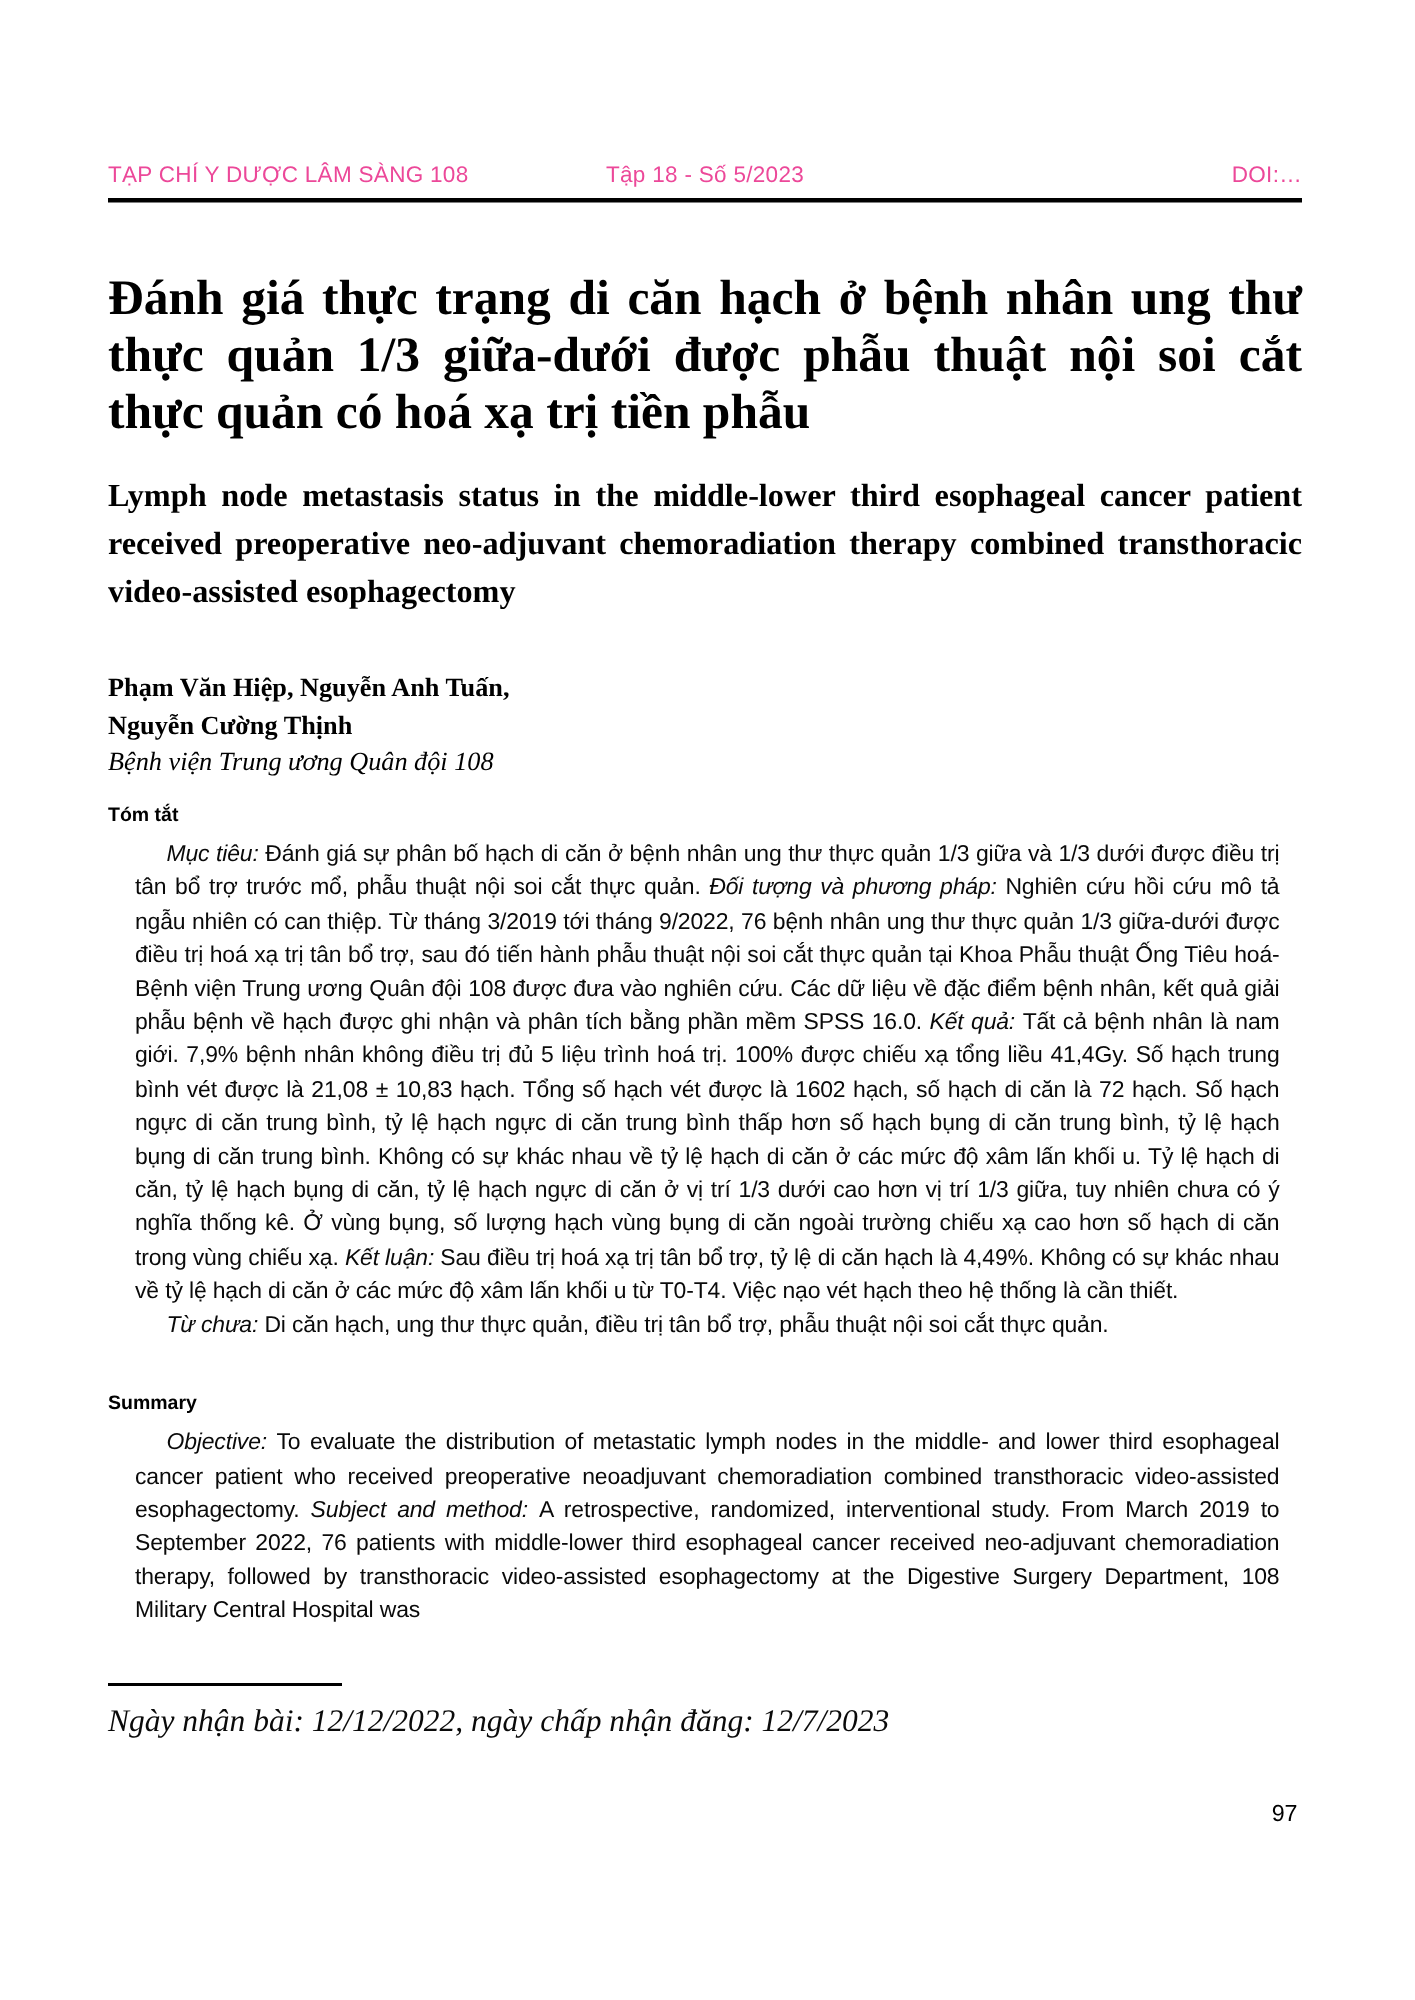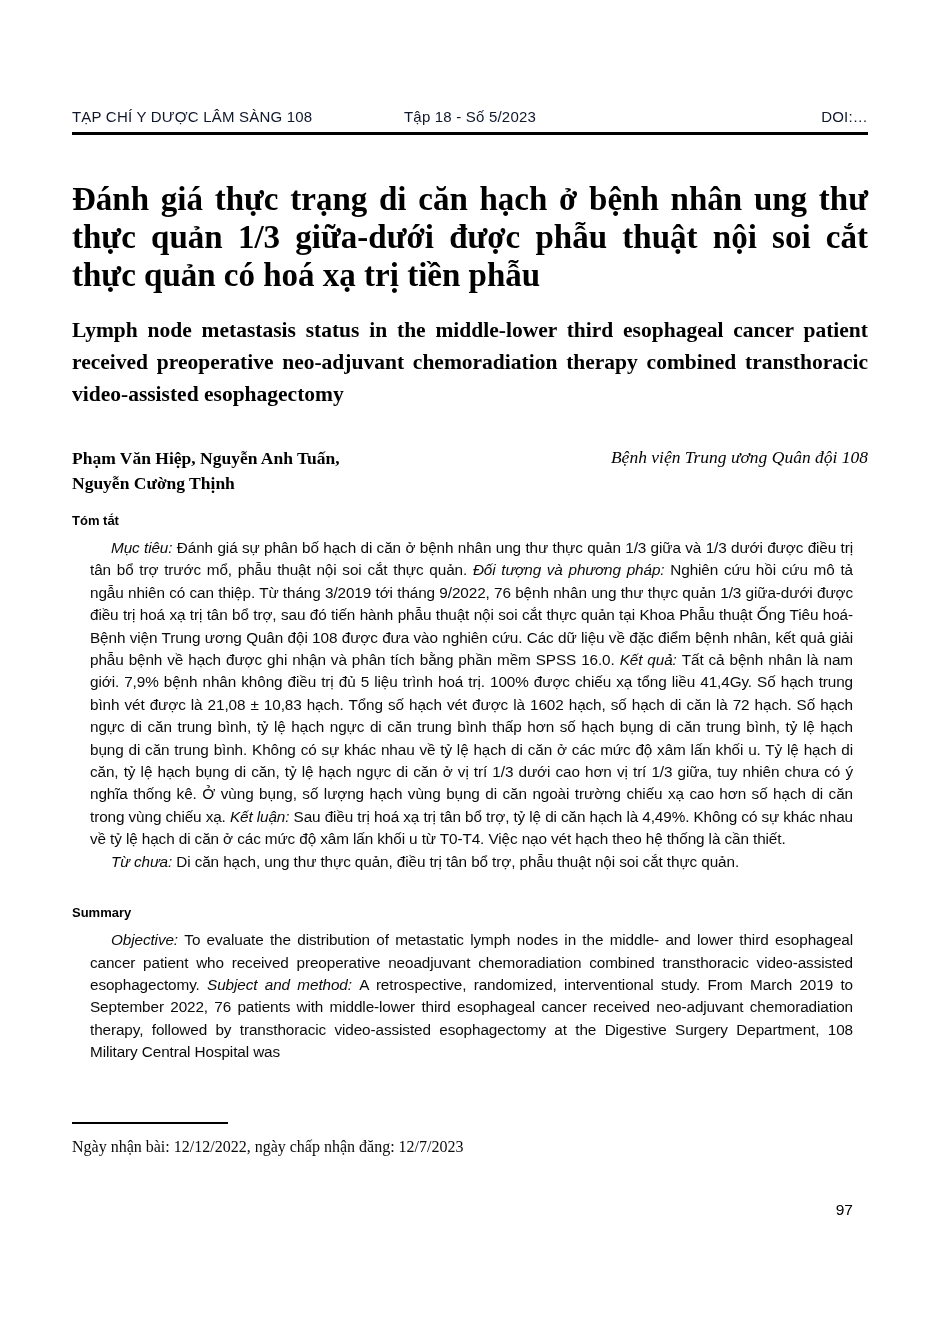"TẠP CHÍ Y DƯỢC LÂM" .journal-header { color: #0f172a -> #ec4899 }
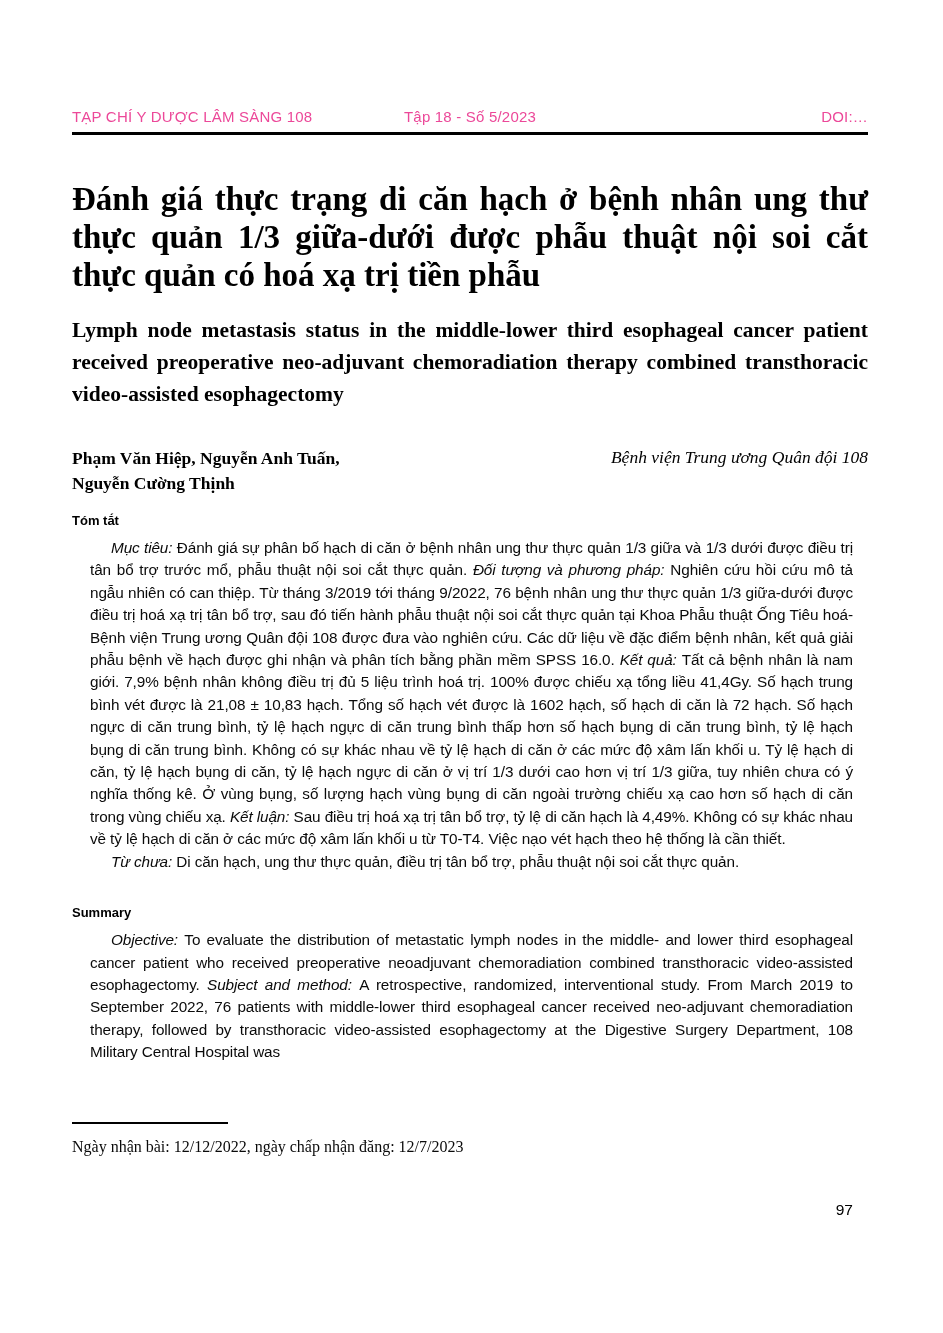"Phạm Văn Hiệp, Nguyễn Anh" .byline { flex-direction: none -> column }
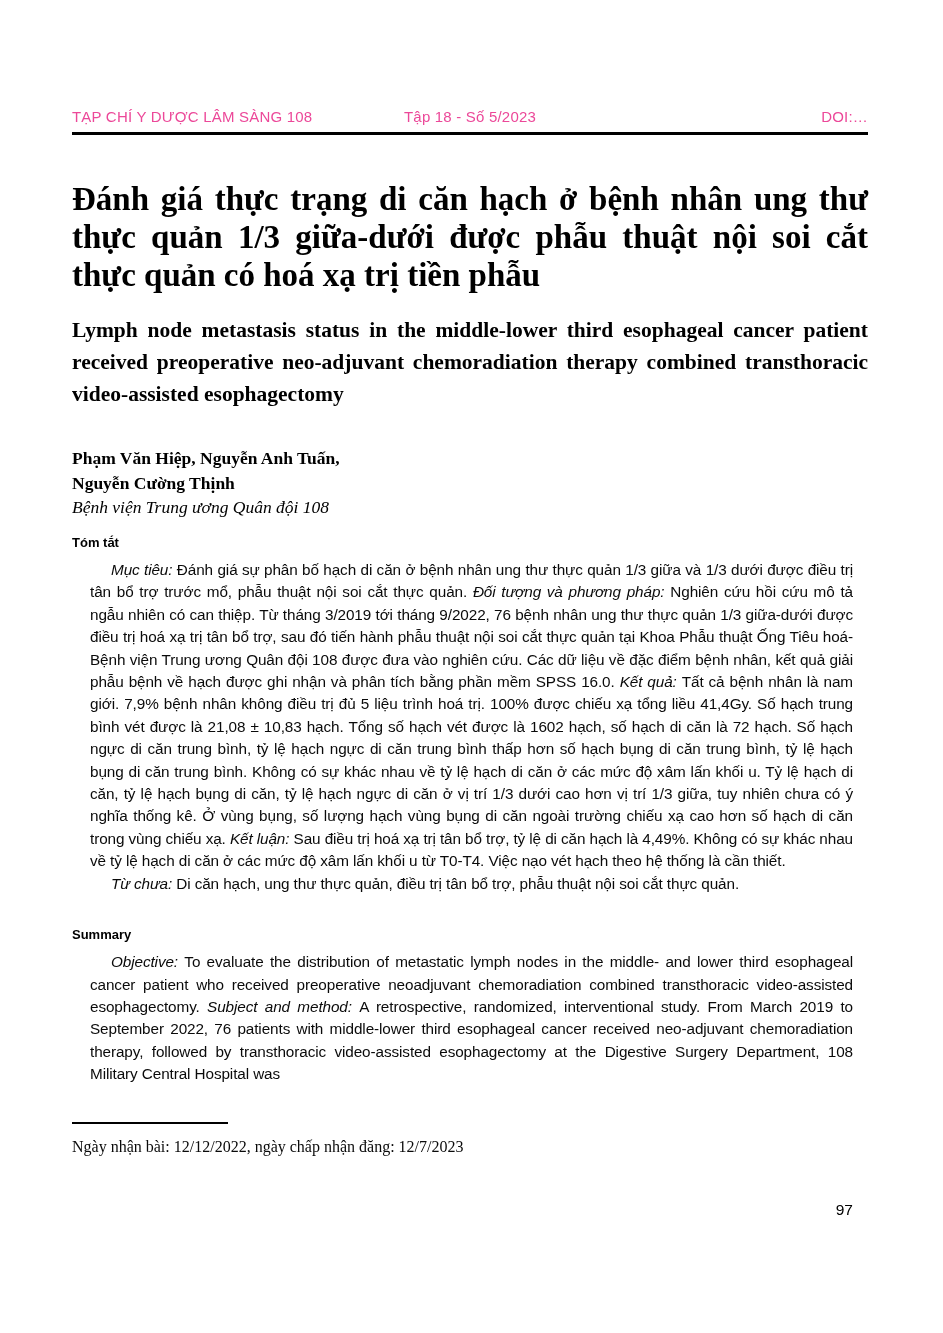"Ngày nhận bài: 12/12/2022, ngày" .footnotes { font-size: 16px -> 21px; font-style: none -> italic }
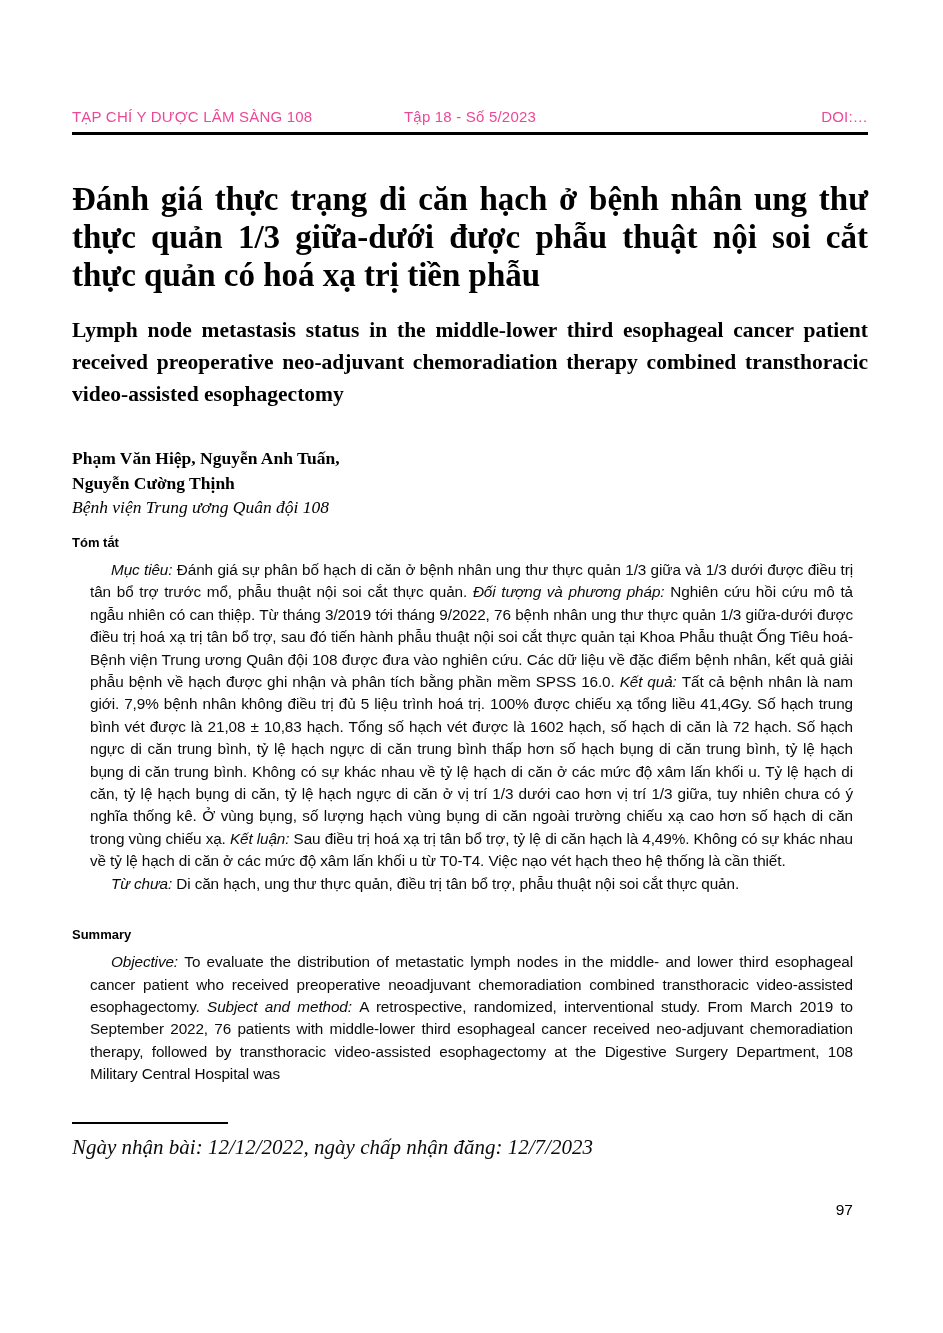"97" .page-number { right: 90px -> 78px }
